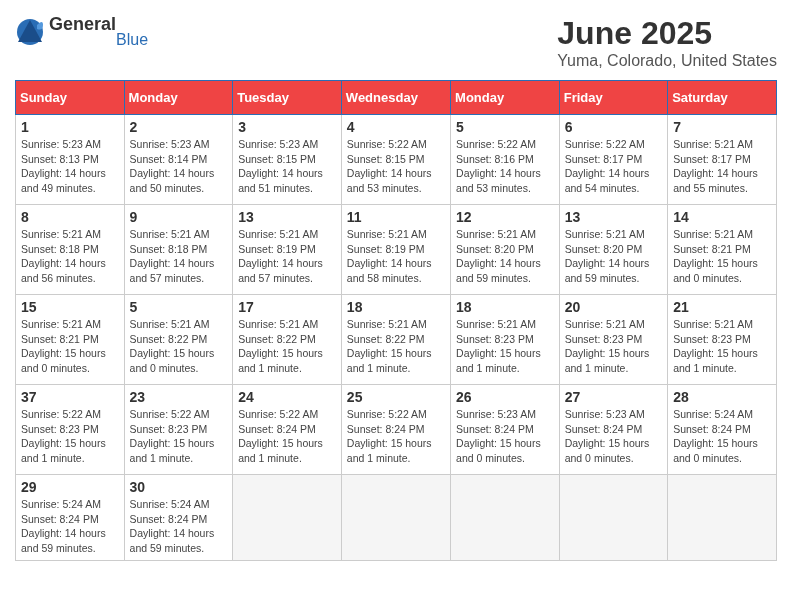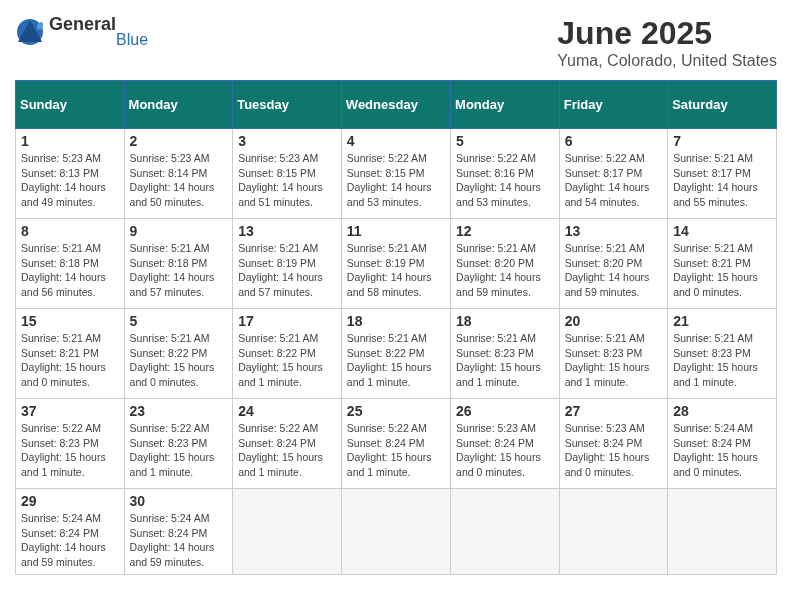"Sunday" .calendar-table th { background-color: #0f766e -> #ef4444; padding: 16px 4px -> 9px 4px }
